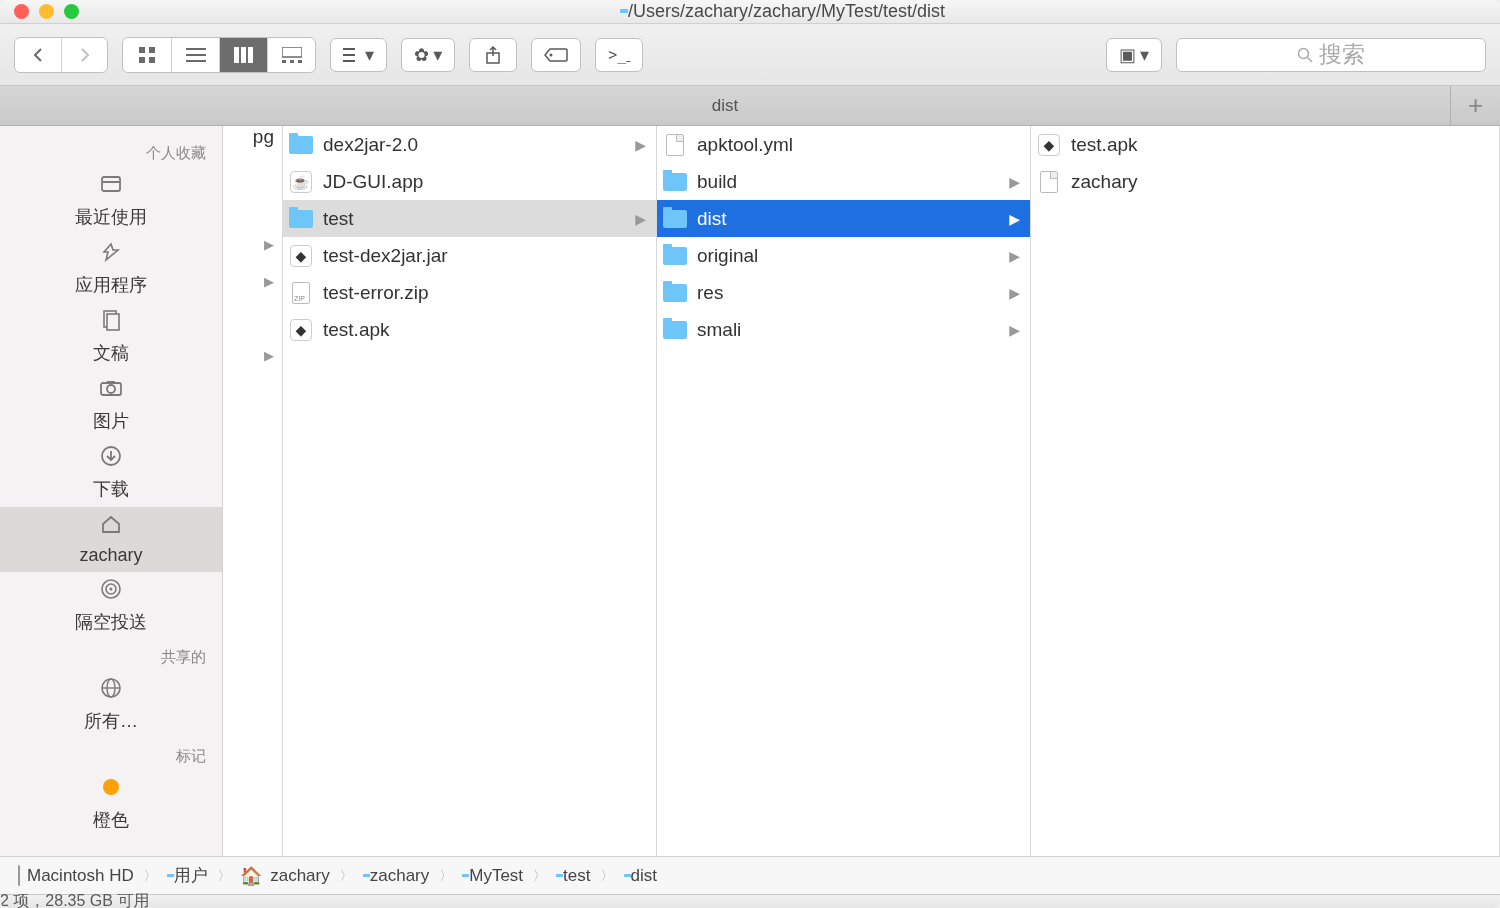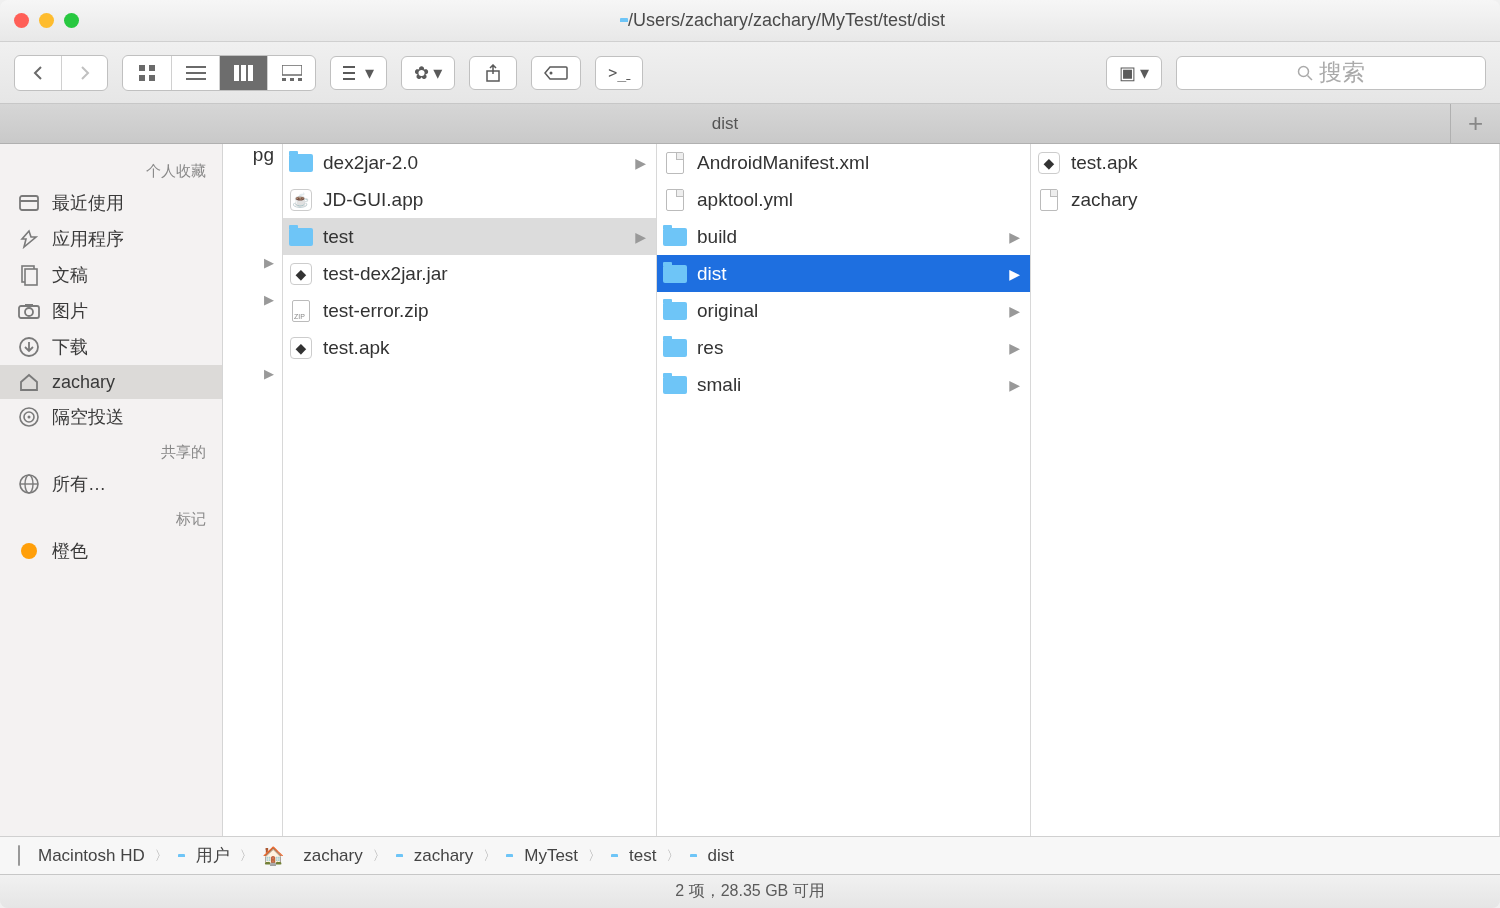"/Users/zachary/zachary/MyTest/test/dist" .titlebar { height: 42px -> 24px }
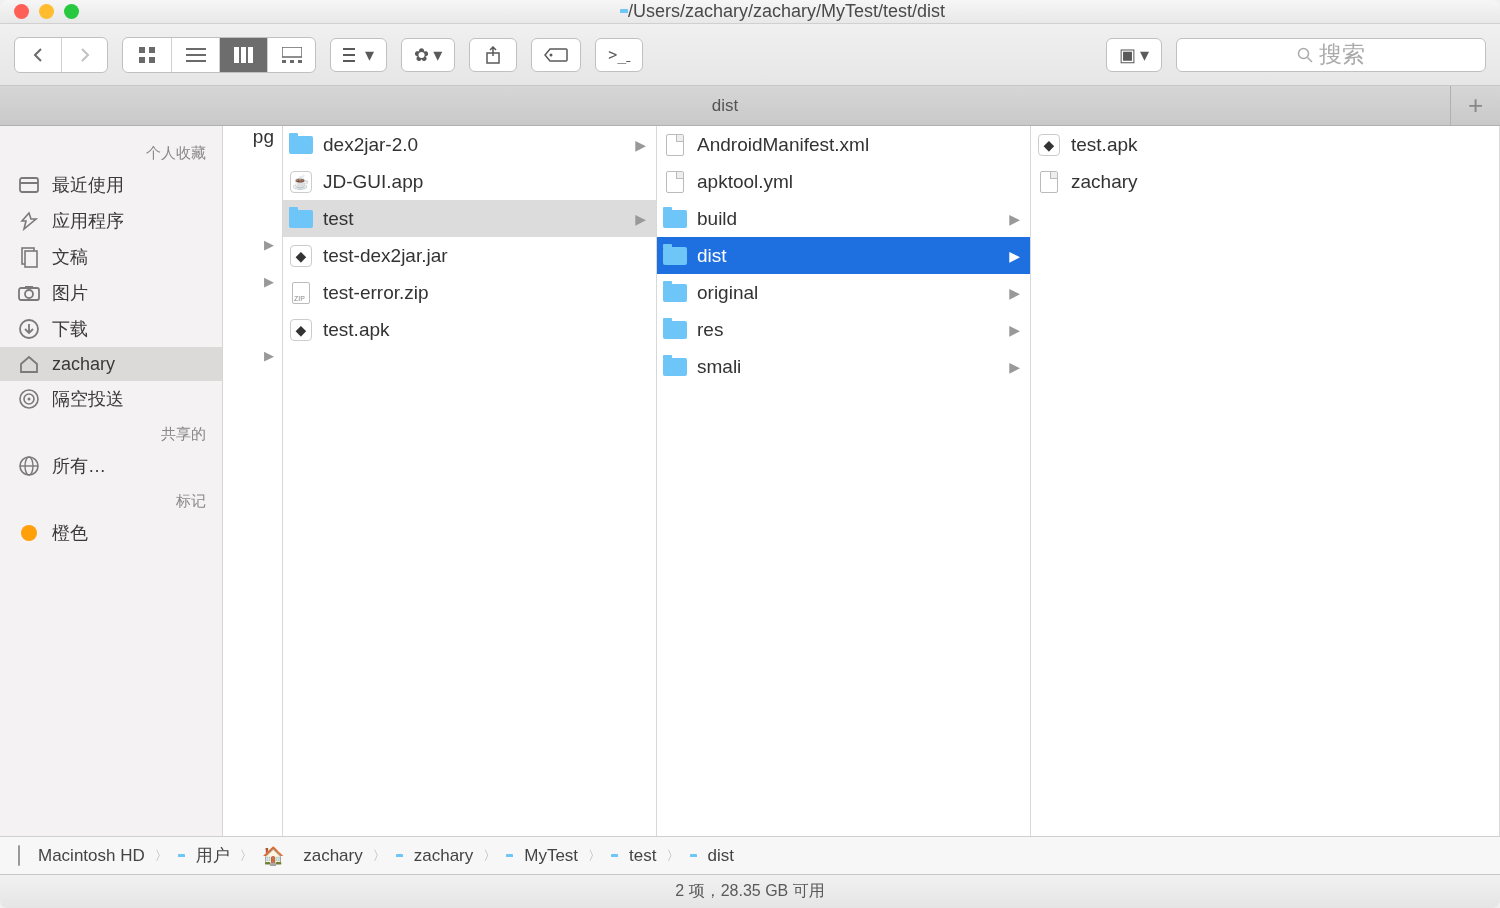"AndroidManifest.xml" div.row { html: <div> <span> <span></span> </span> <span>AndroidManifest.xml</span> </div> -> none }
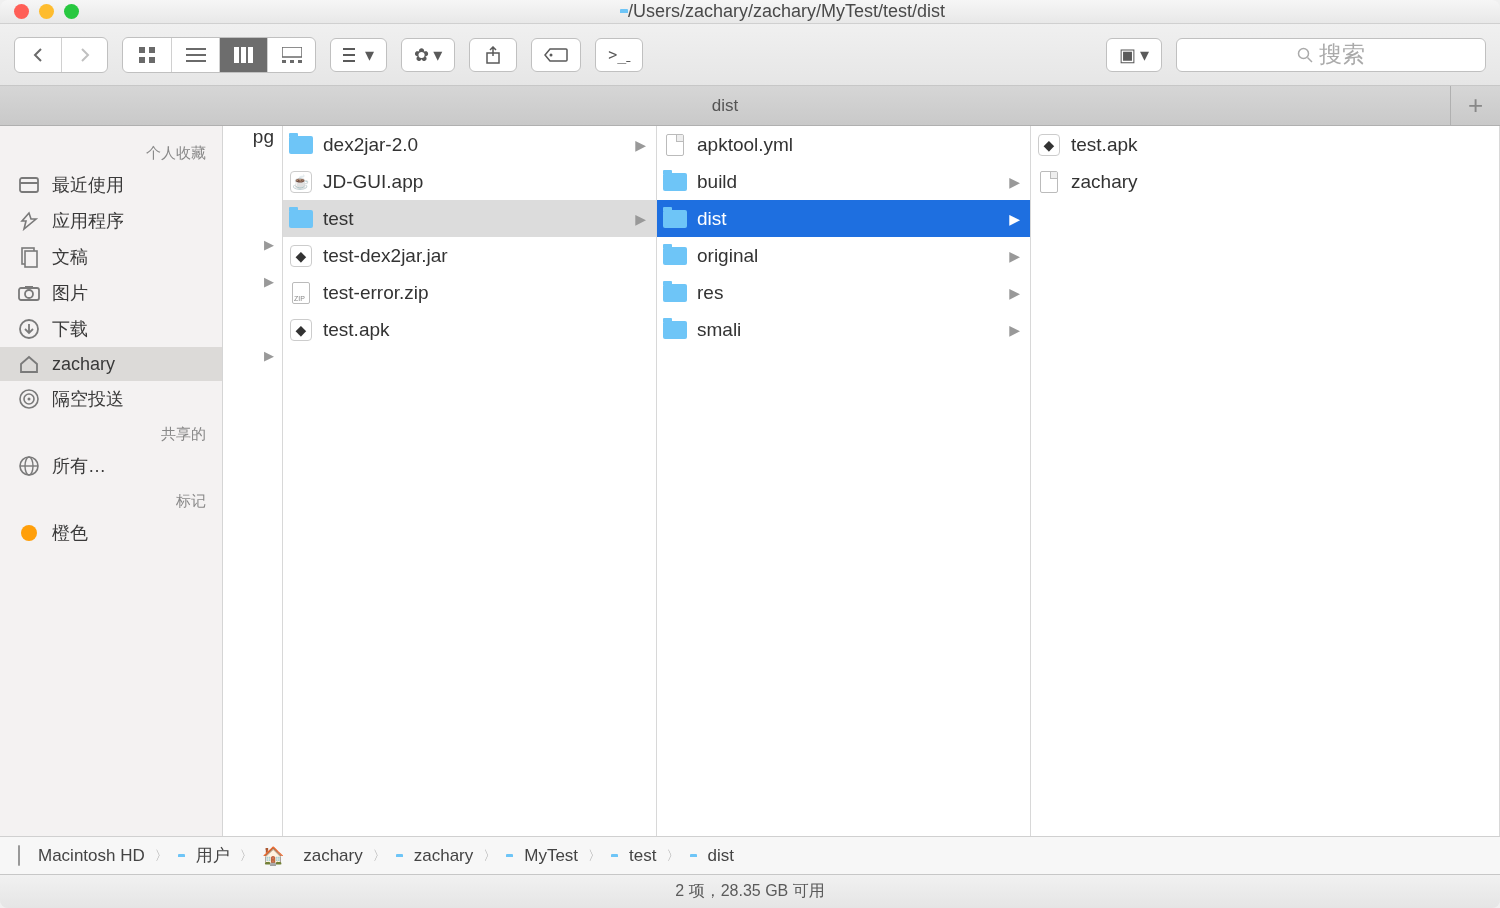"最近使用" .sb-item { flex-direction: none -> column }
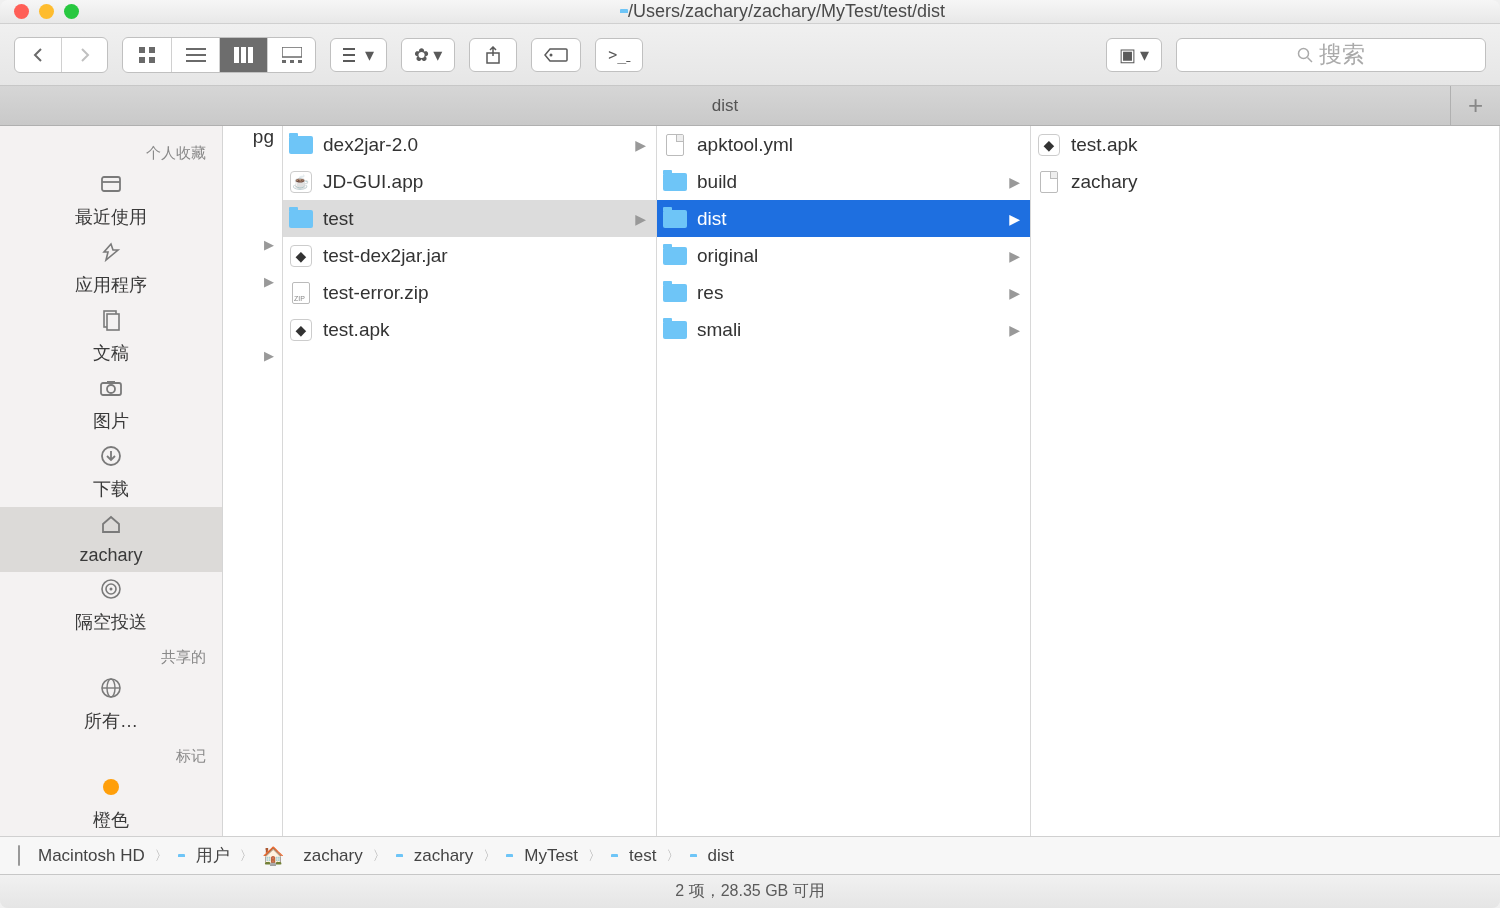"Macintosh HD" .pathseg { gap: 18px -> 7px }
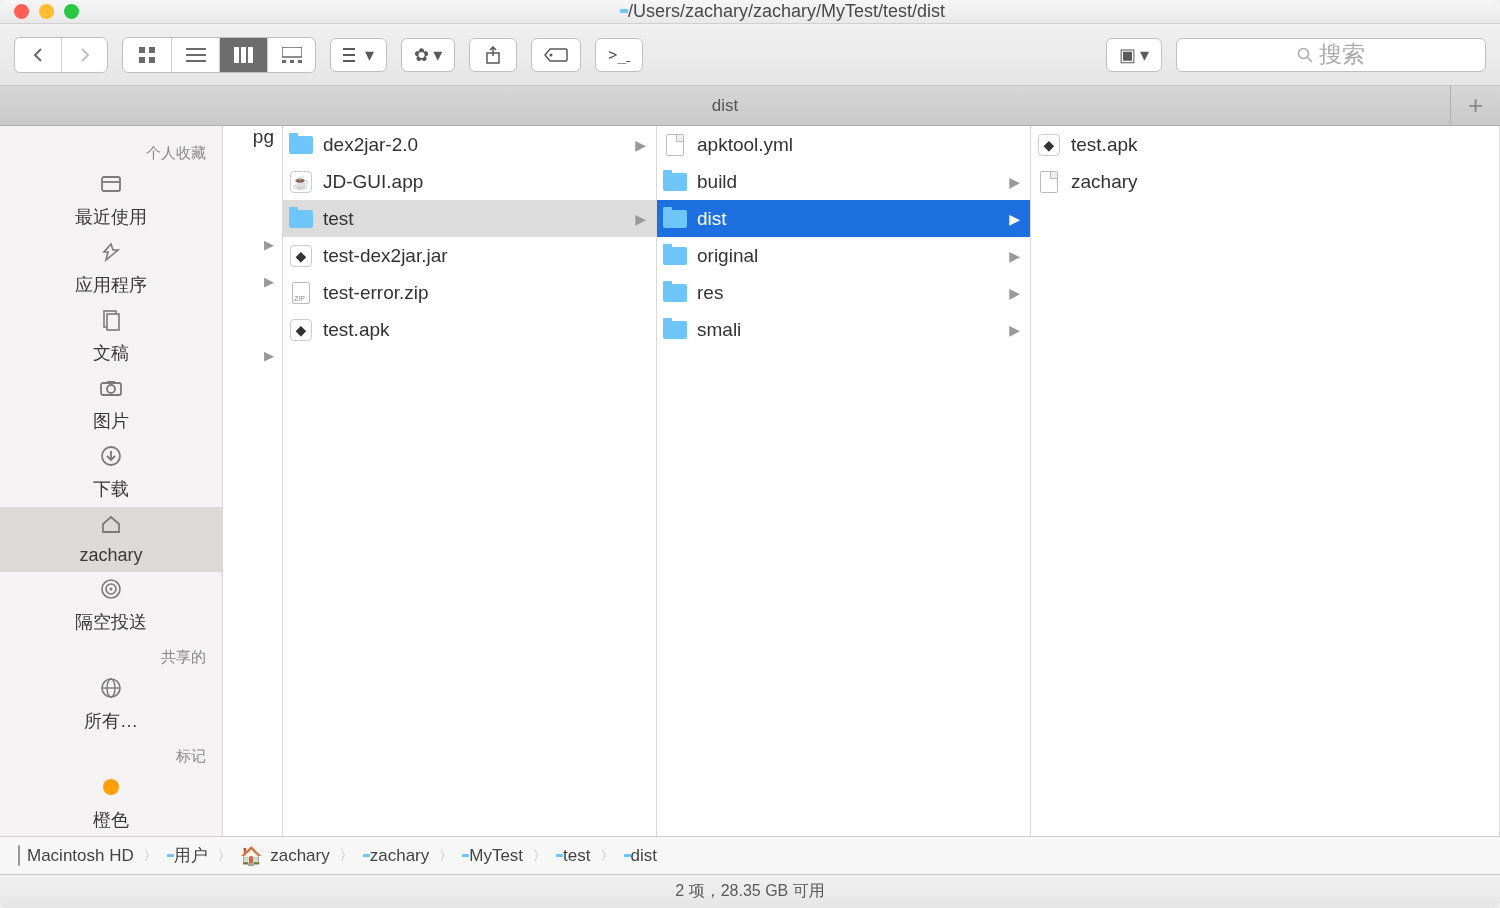"2 项，28.35 GB 可用" .statusbar { height: 34px -> 14px; justify-content: center -> flex-start }
